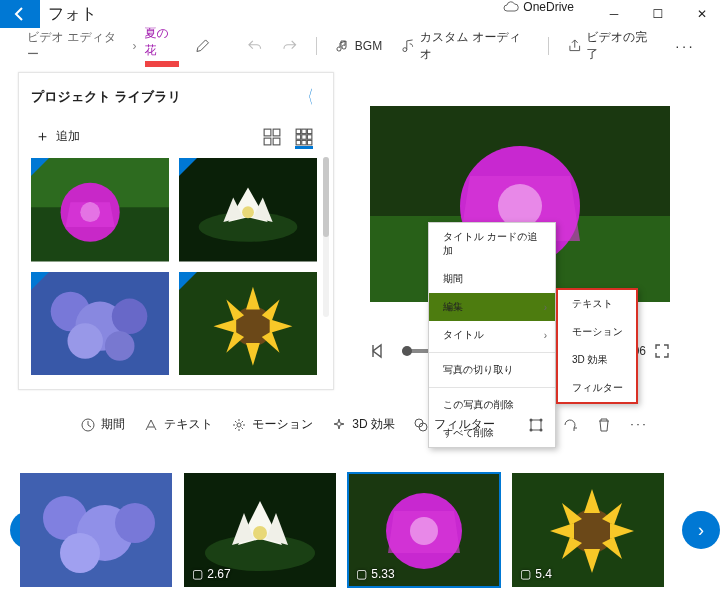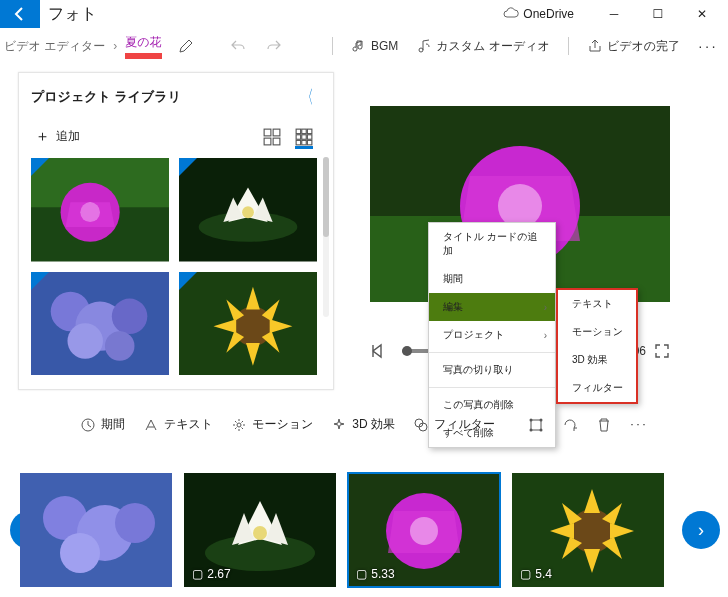"OneDrive" .cloud-area { align-items: center -> none }
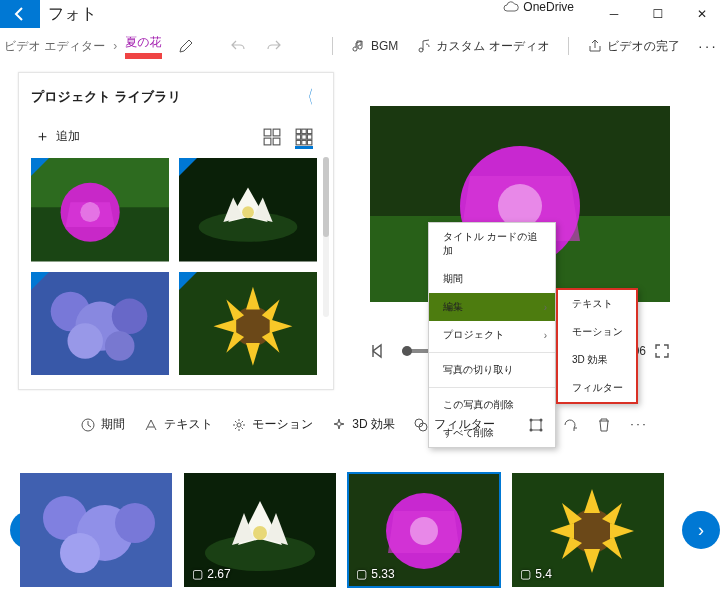"ビデオ エディター" .toolbar { padding: 0 4px -> 0 27px }
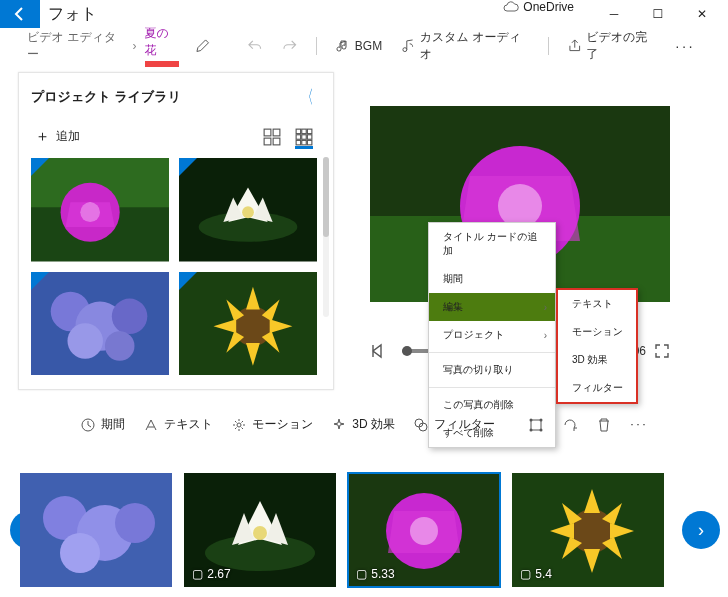"プロジェクト" div.menu-item { text: プロジェクト -> タイトル }
